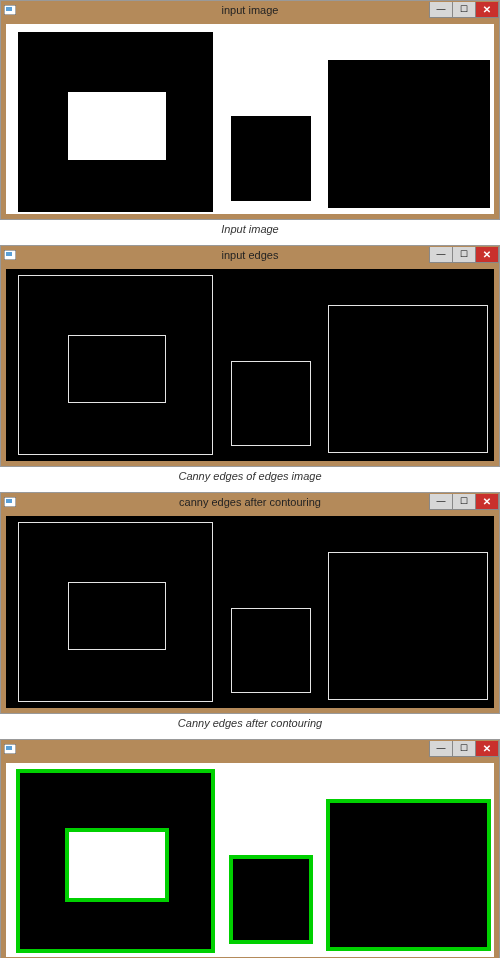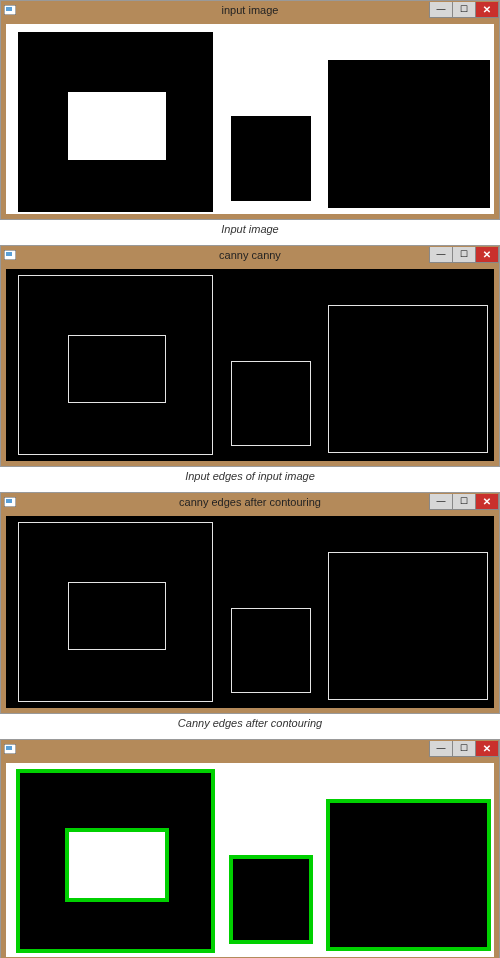"canny canny" div.title-text { text: canny canny -> input edges }
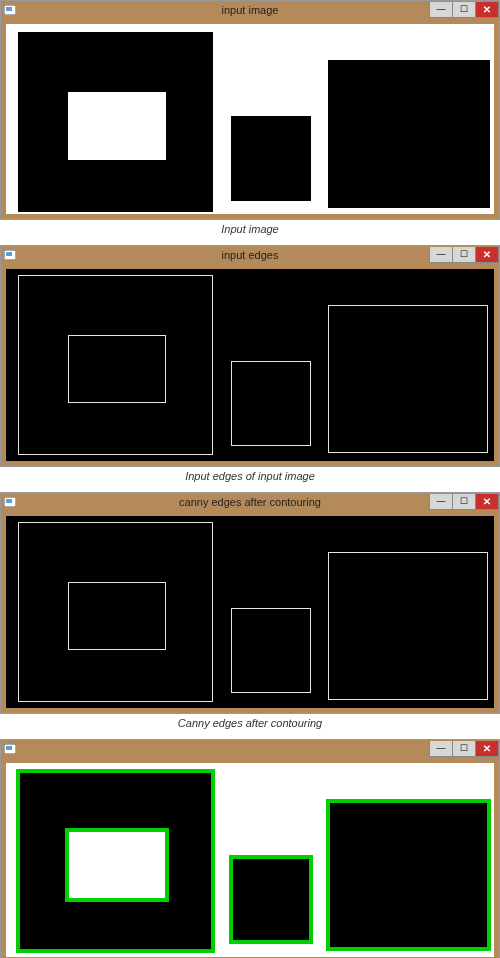"Input edges of input image" div.caption { text: Input edges of input -> Canny edges of edges }
